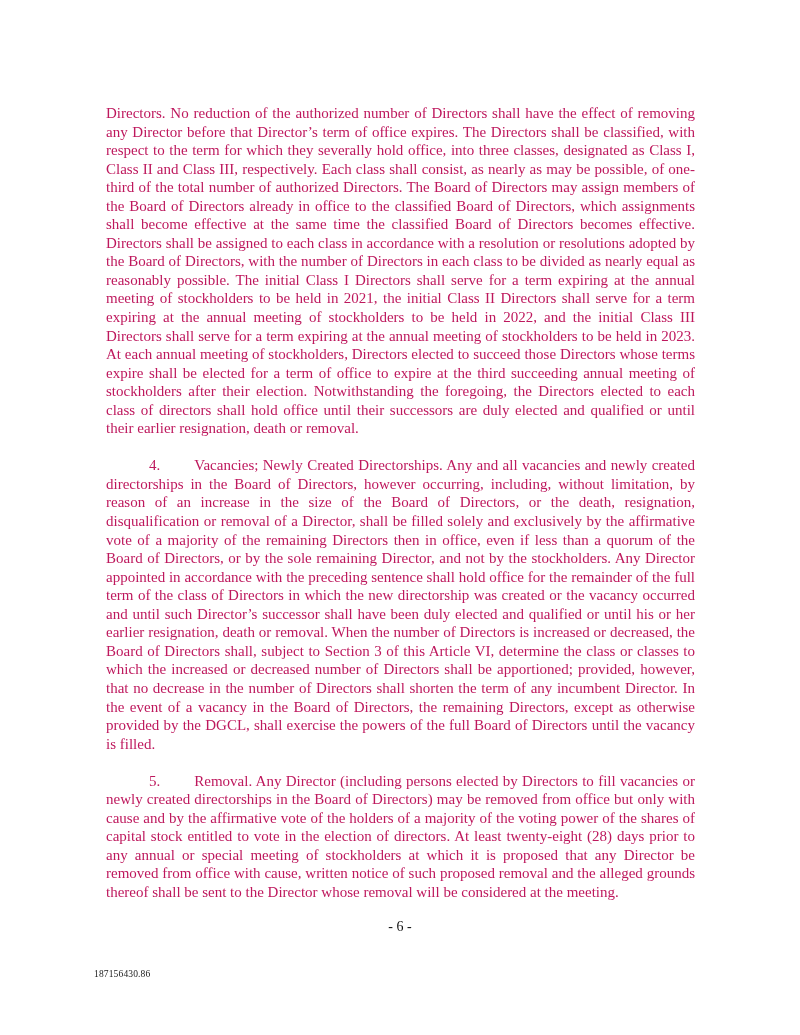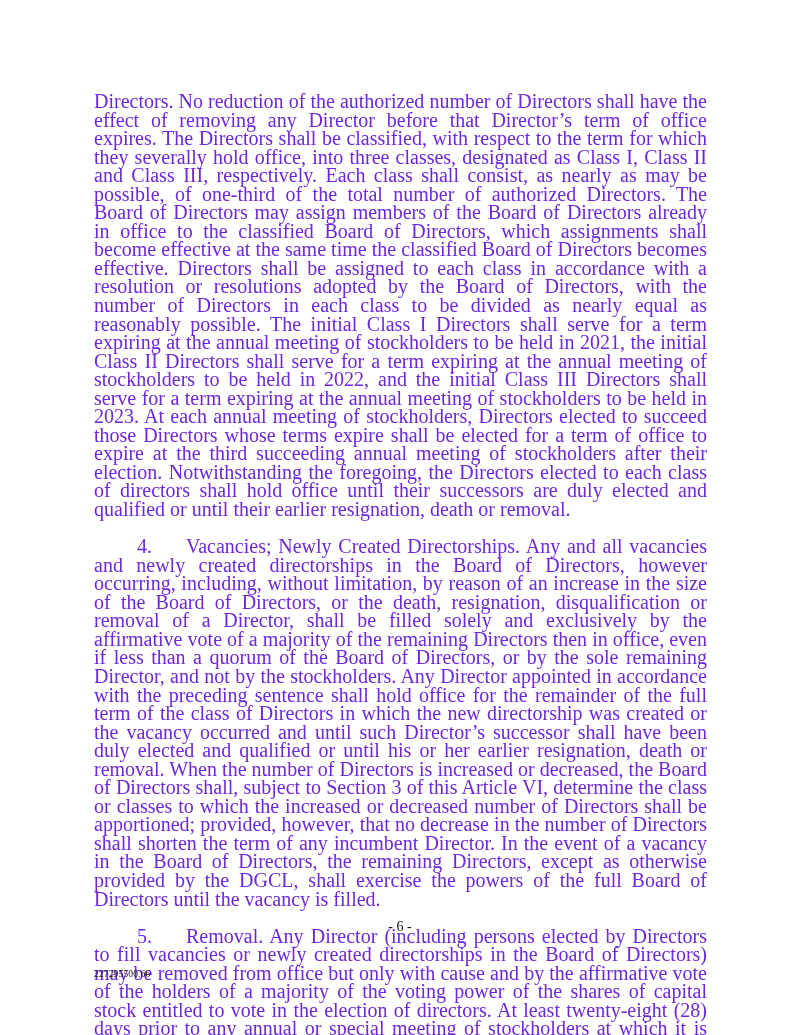"Directors. No reduction of the" .para { color: #6d28d9 -> #be185d; font-size: 20px -> 15px; margin: 0 -> 12px }
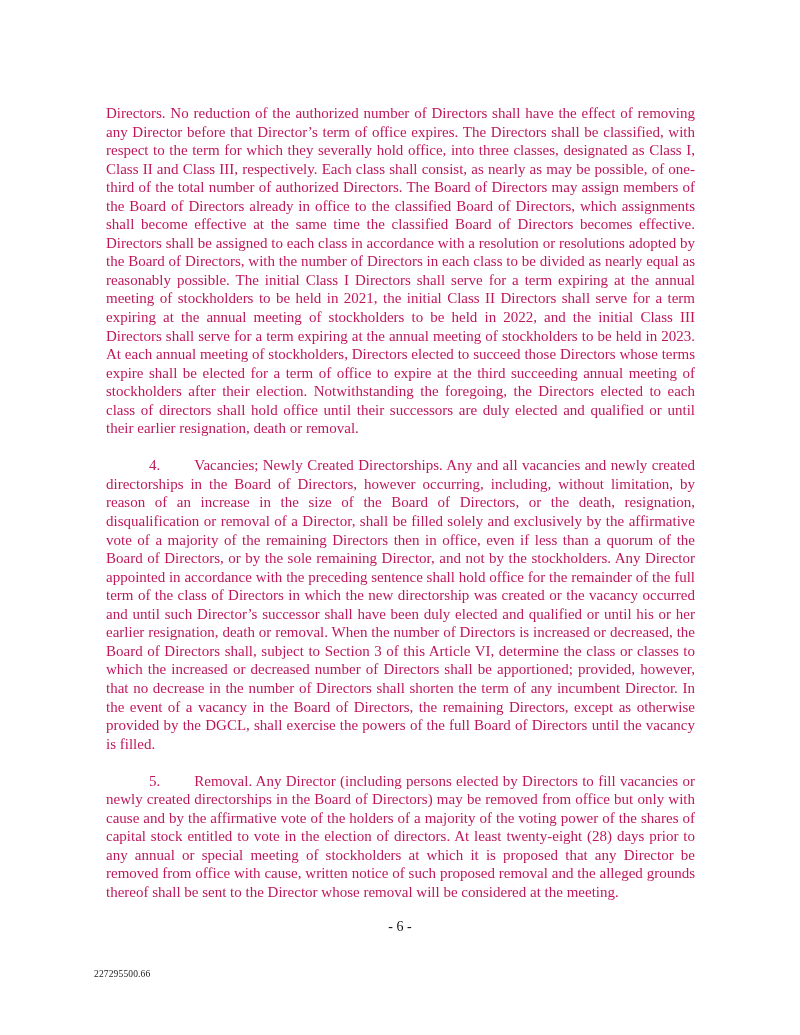"227295500.66" div.doc-id { text: 227295500.66 -> 187156430.86 }
